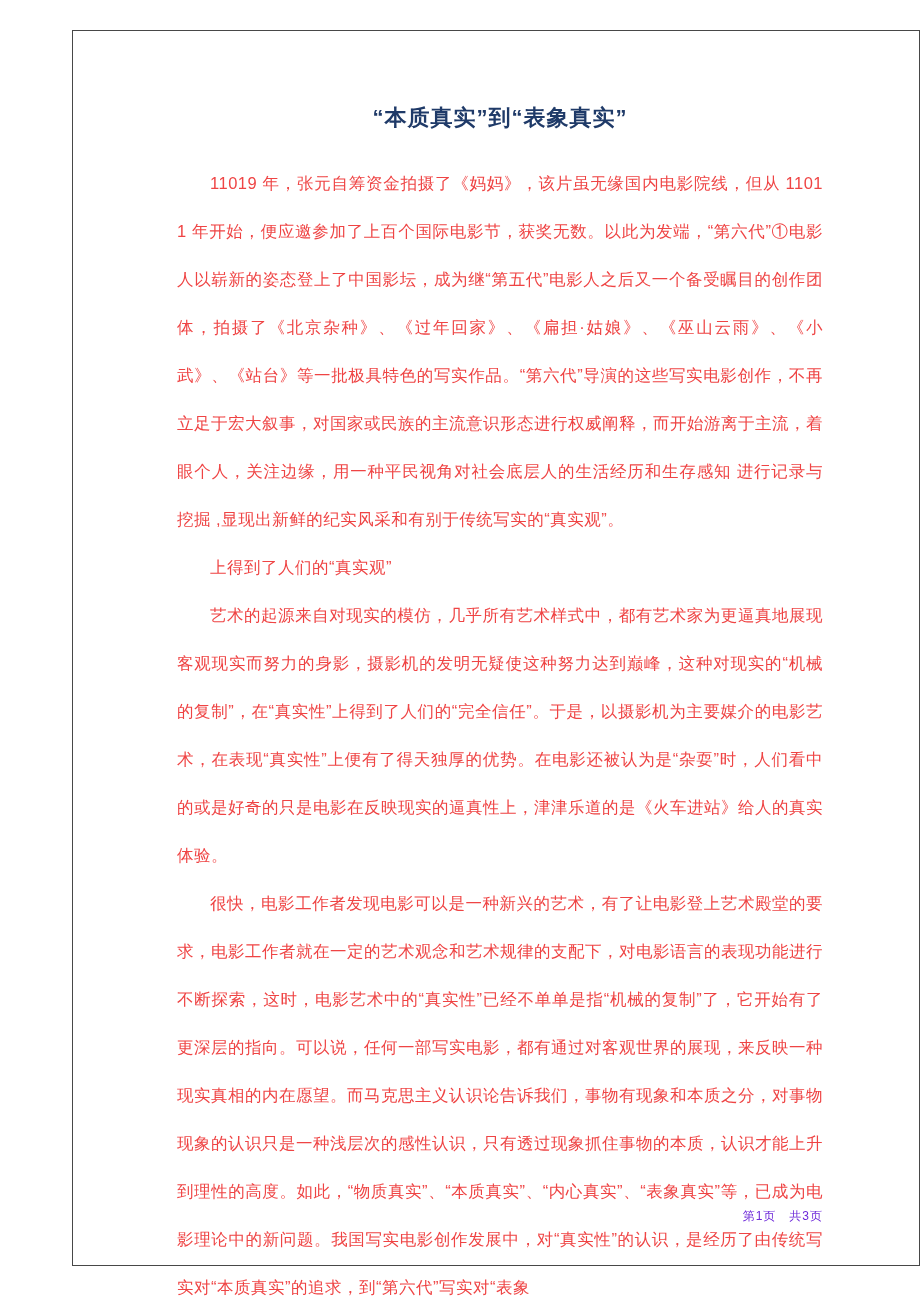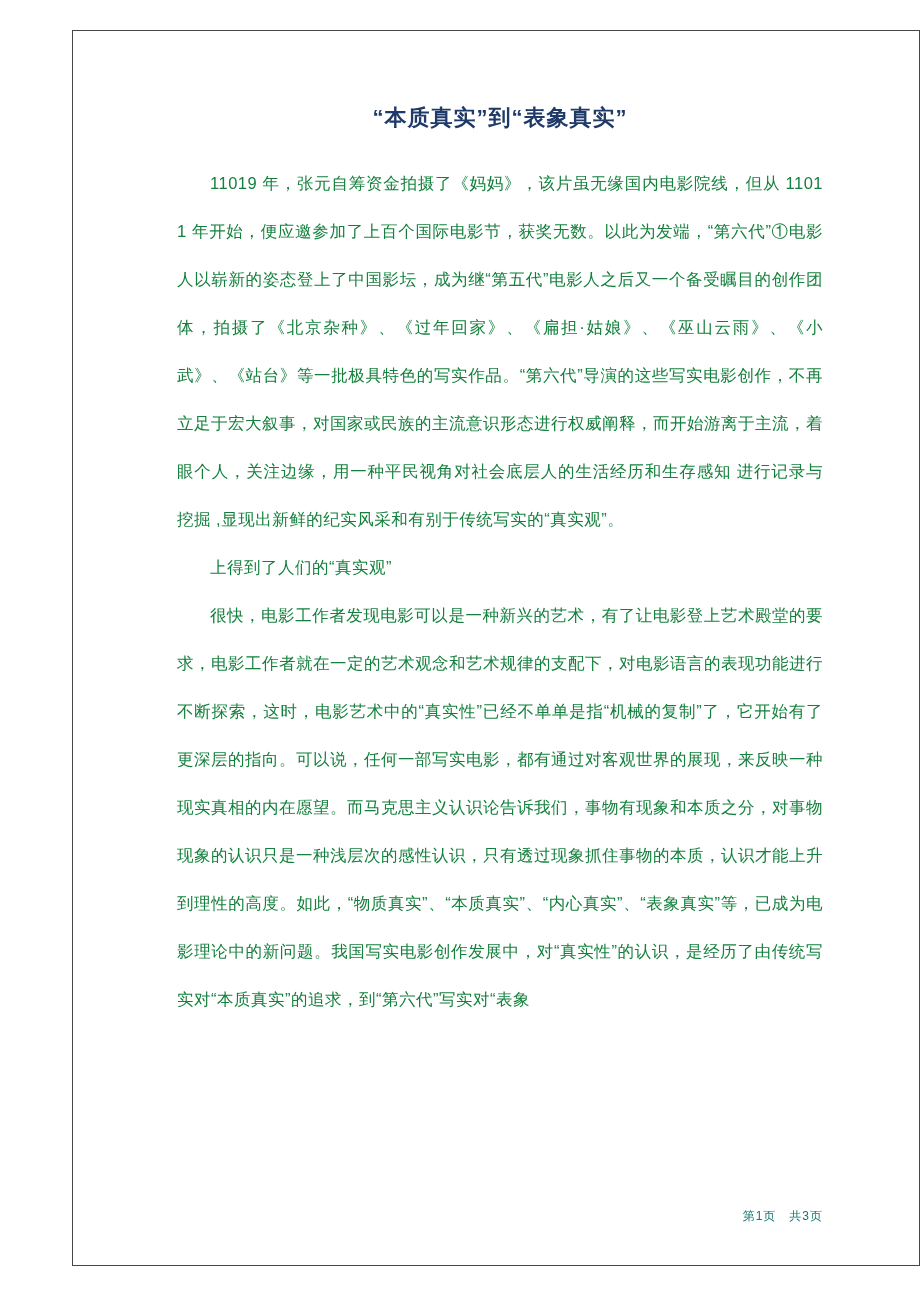"11019 年，张元自筹资金拍摄了《妈妈》，该片虽无缘国内电影院线，但从" .para { color: #15803d -> #ef4444 }
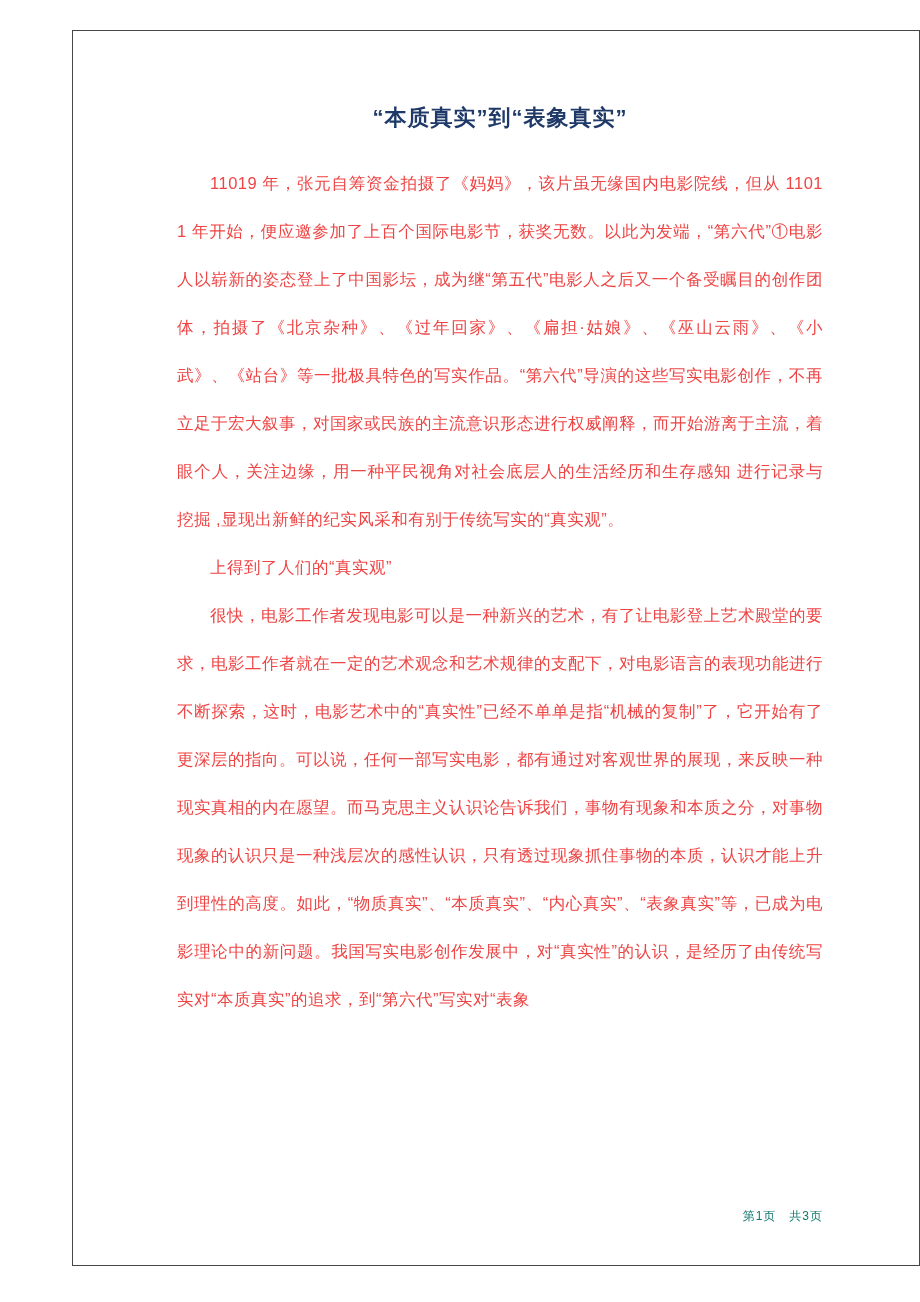"艺术的起源来自对现实的模仿，几乎所有艺术样式中，都有艺术家为更逼真地展现客观现实" p.para { html: none -> <p>艺术的起源来自对现实的模仿，几乎所有艺术样式中，都有艺术家为更逼真地展现客观现实而努力的身影，摄影机的发明无疑使这种努力达到巅峰，这种对现实的“机械的复制”，在“真实性”上得到了人们的“完全信任”。于是，以摄影机为主要媒介的电影艺术，在表现“真实性”上便有了得天独厚的优势。在电影还被认为是“杂耍”时，人们看中的或是好奇的只是电影在反映现实的逼真性上，津津乐道的是《火车进站》给人的真实体验。</p> }
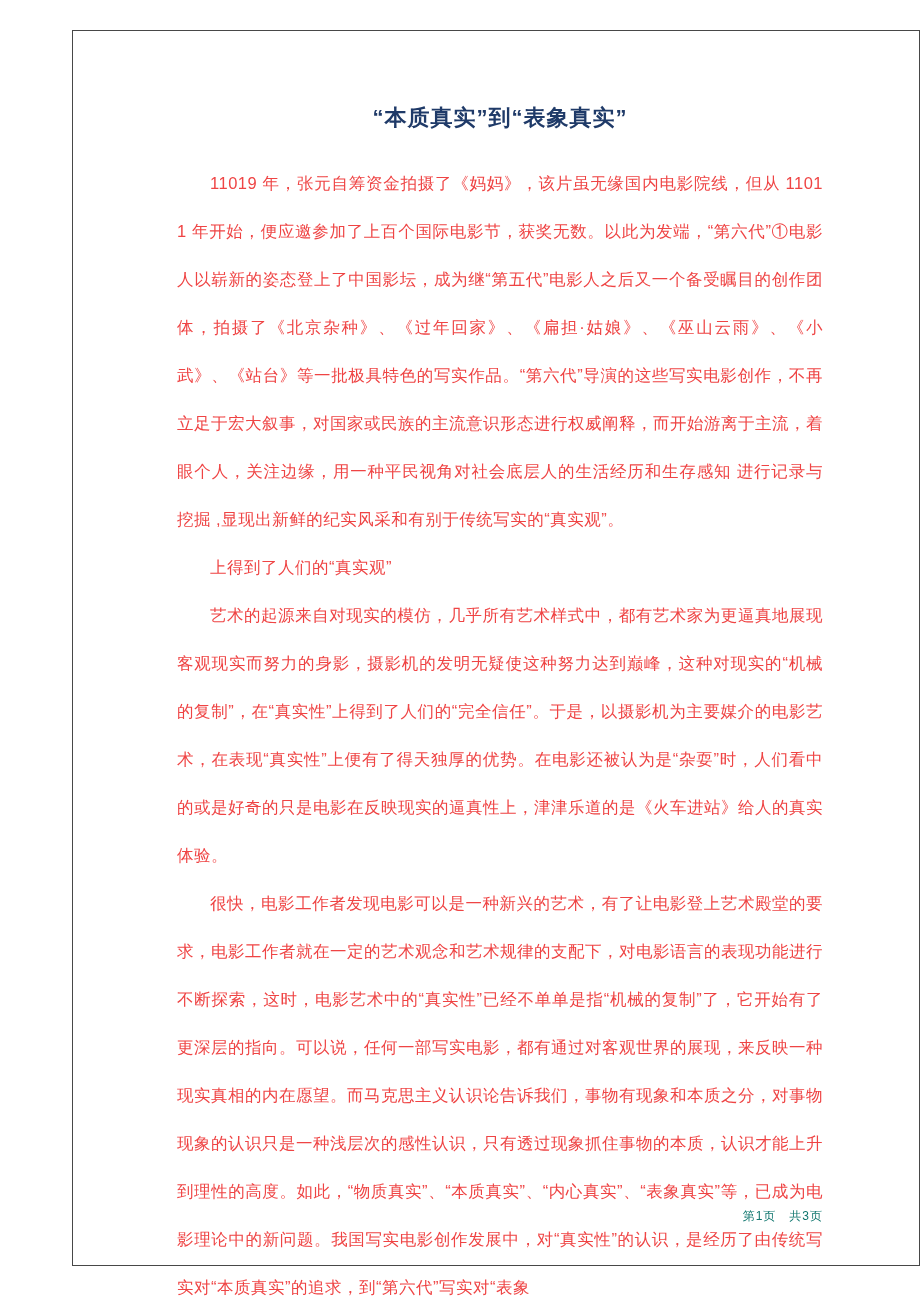"第1页 共3页" .page-footer { color: #0f766e -> #6d28d9 }
